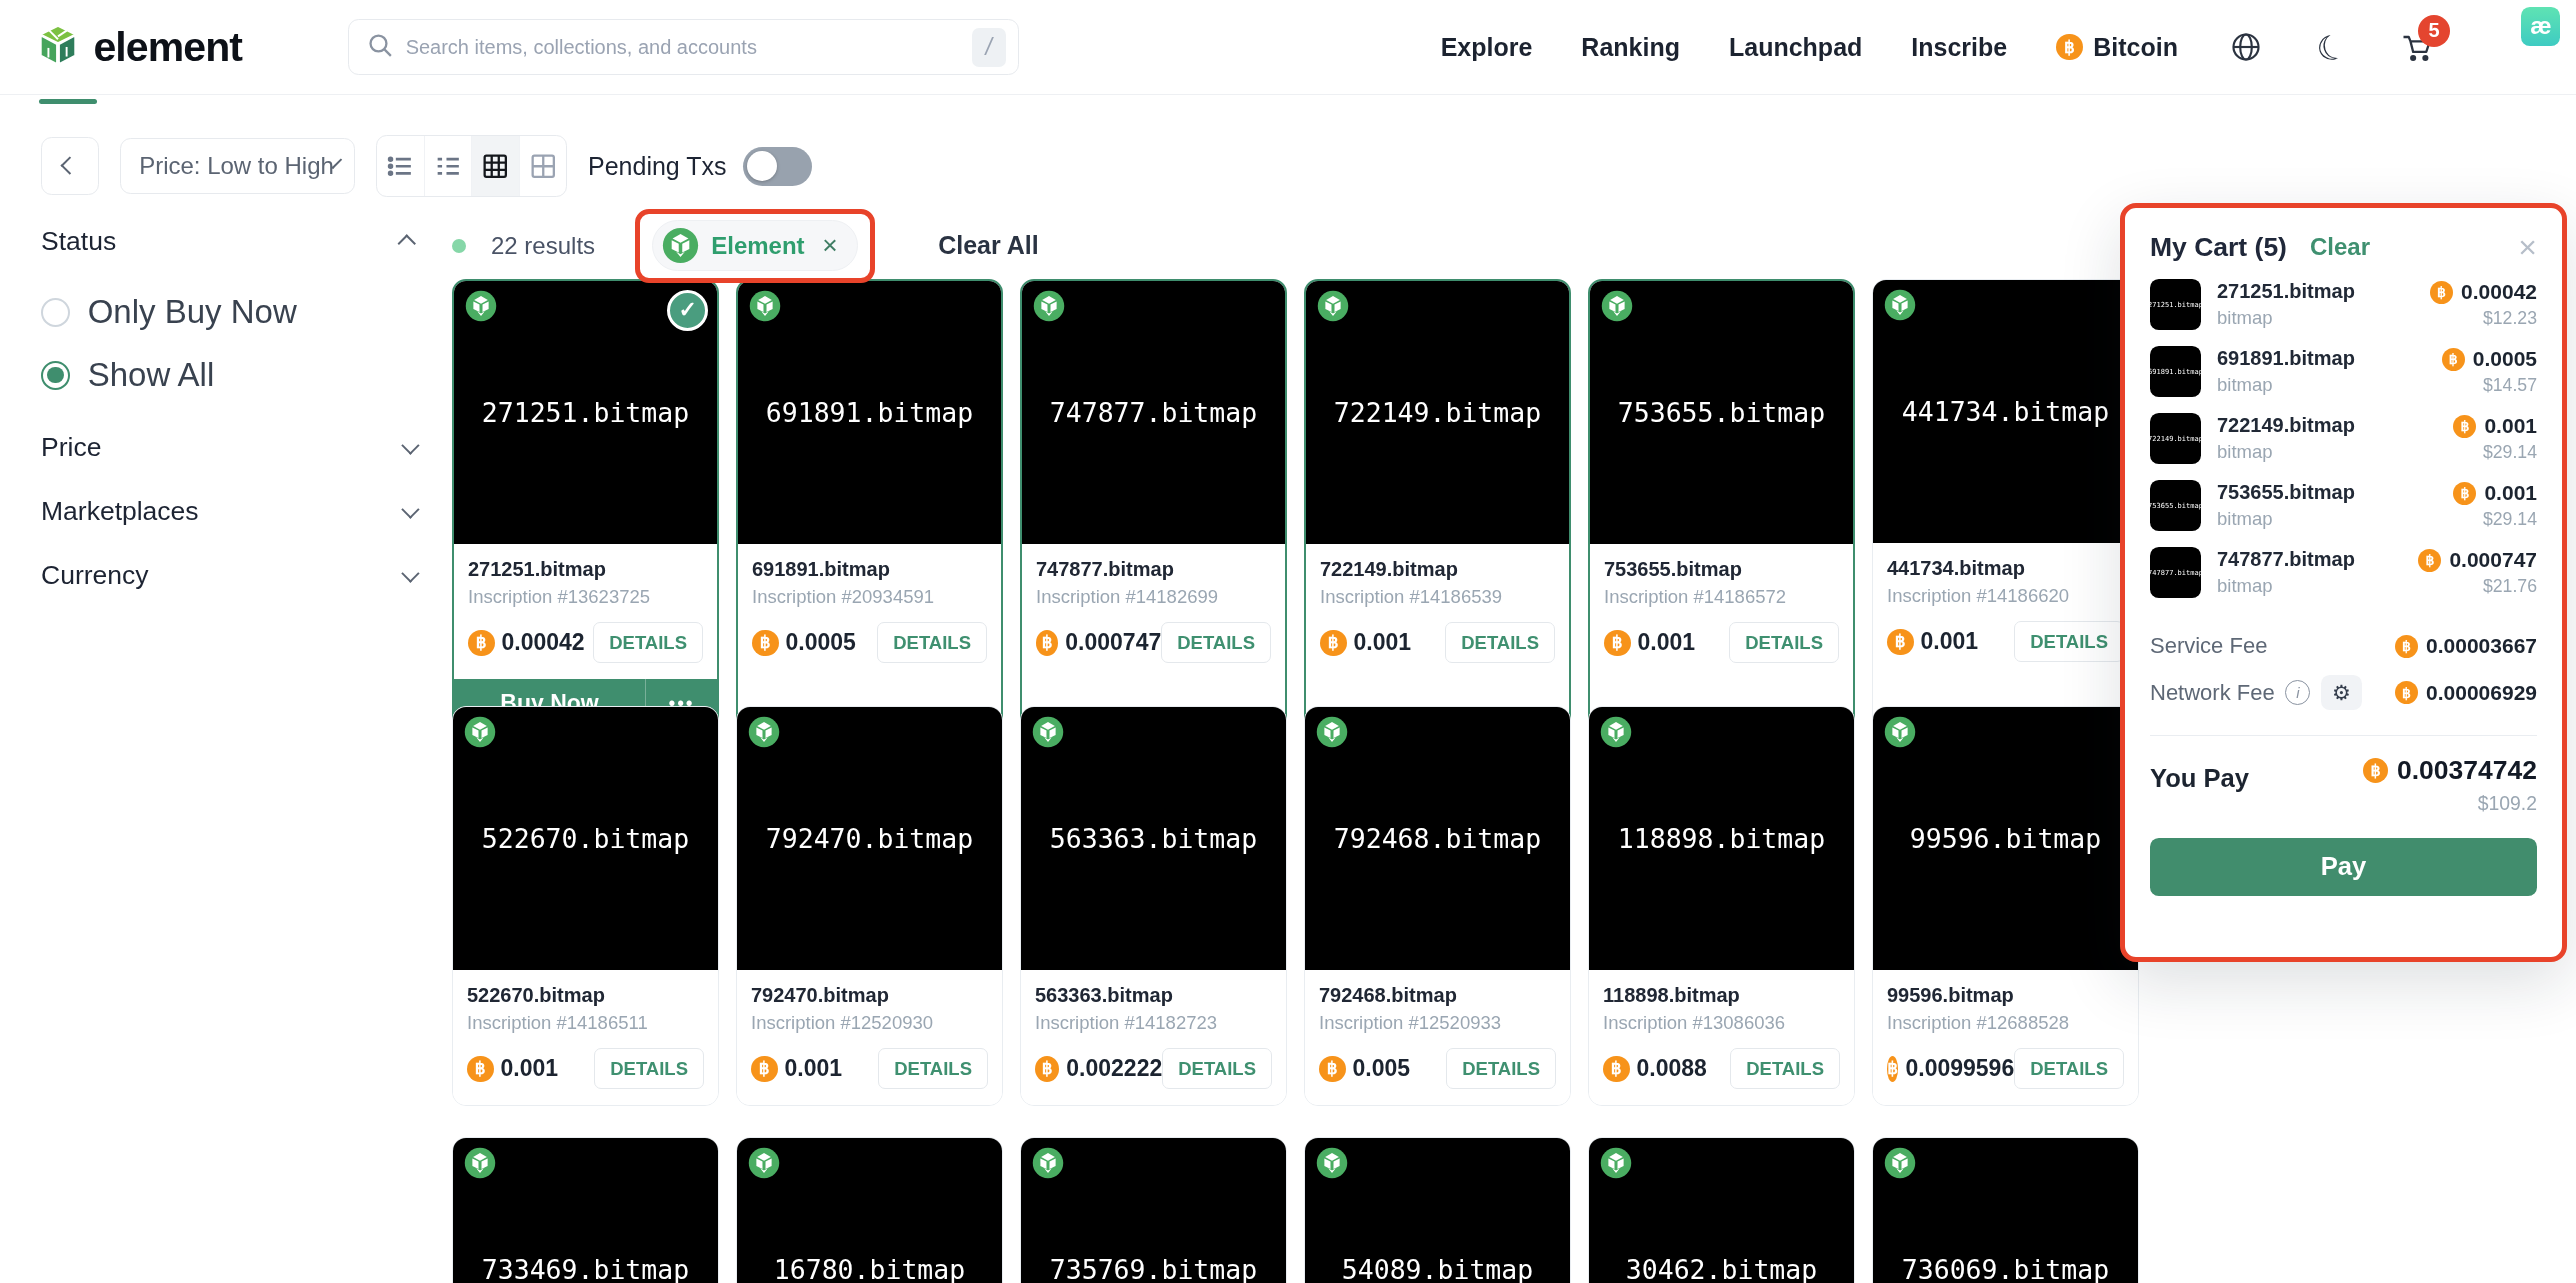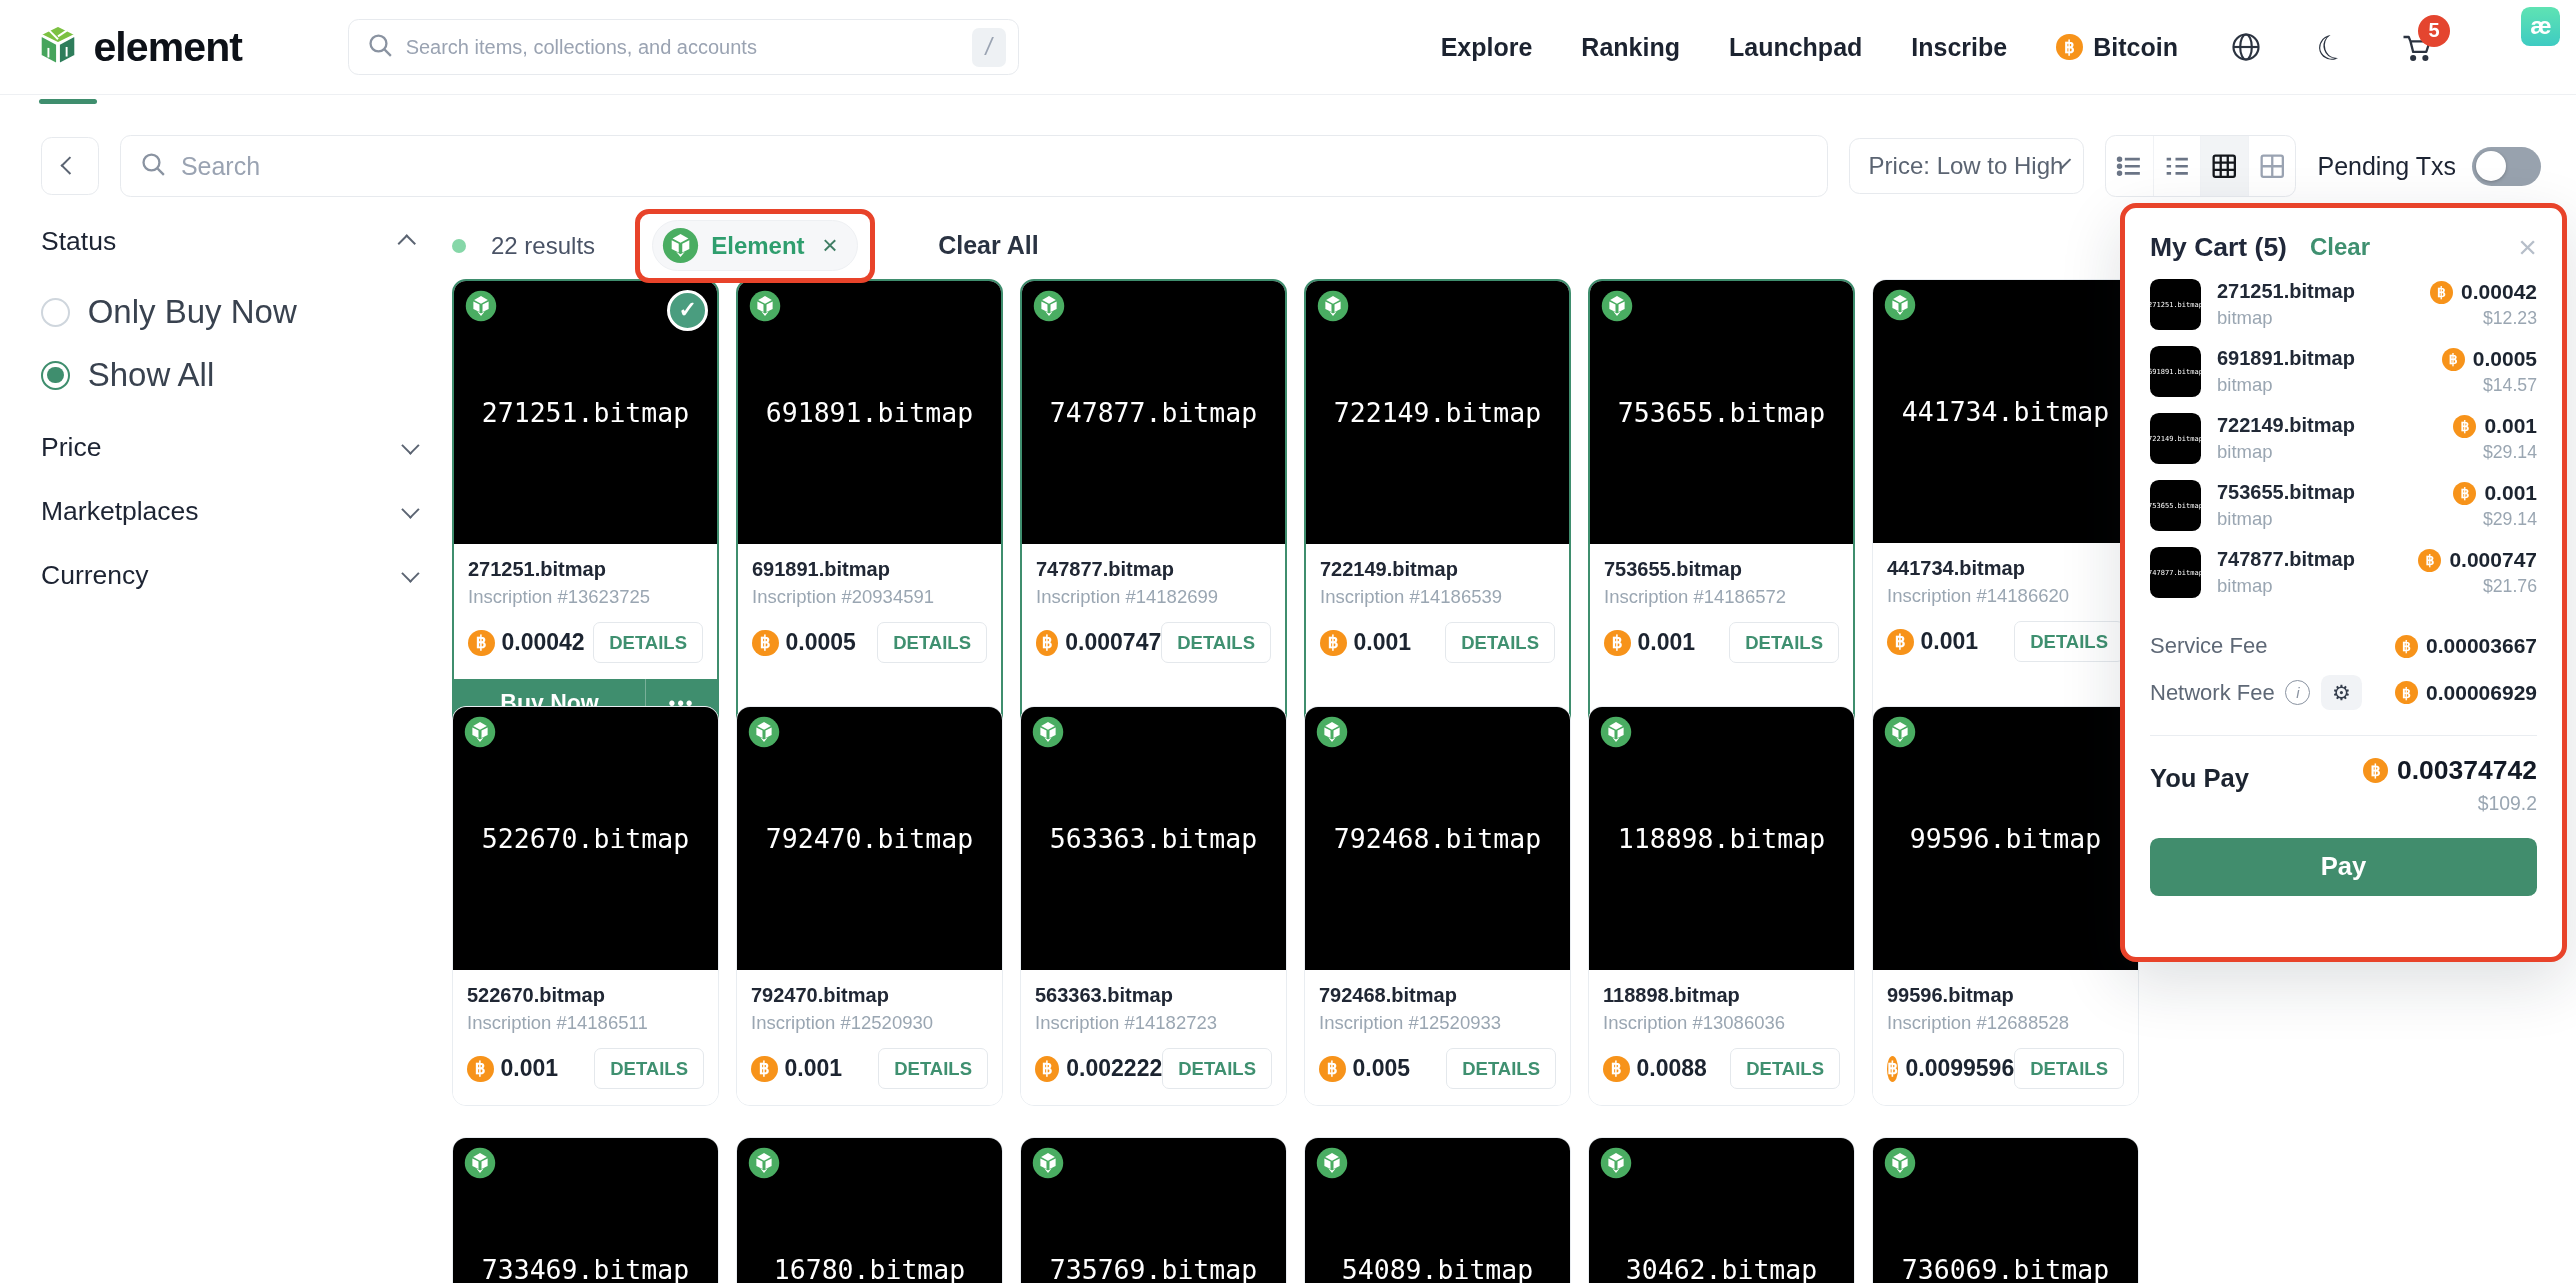"Search" div.tsearch { html: <div> <span> <svg> <circle></circle> <line></line> </svg> </span> <input> </div> -> none }
